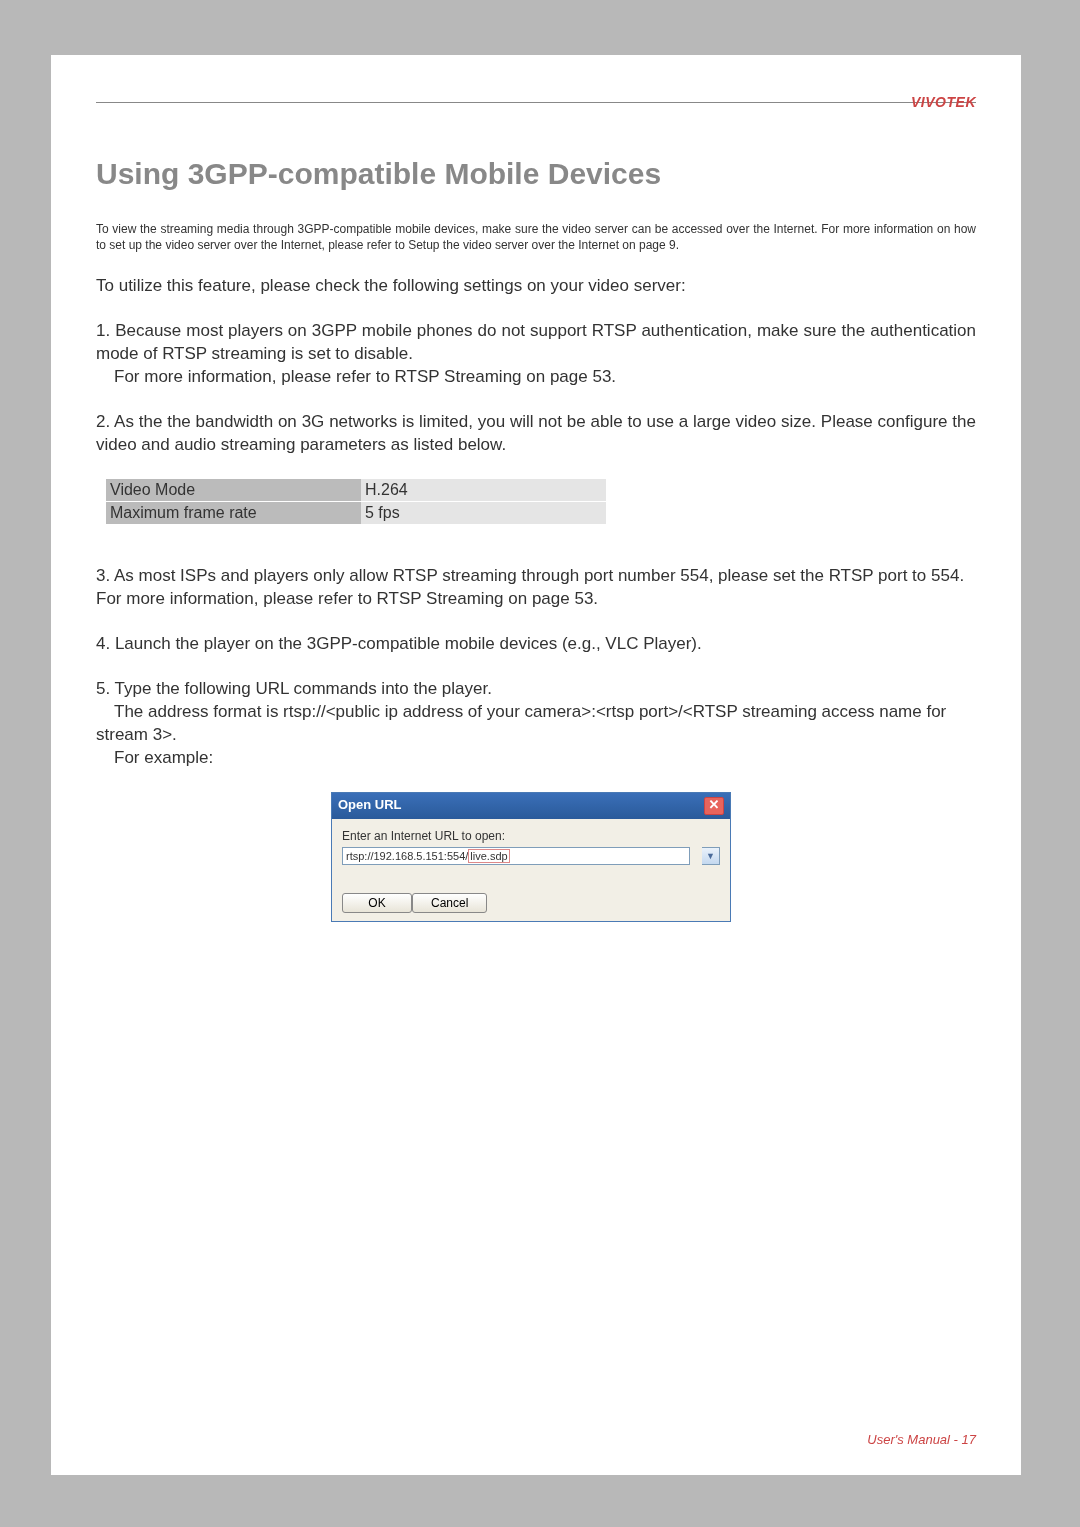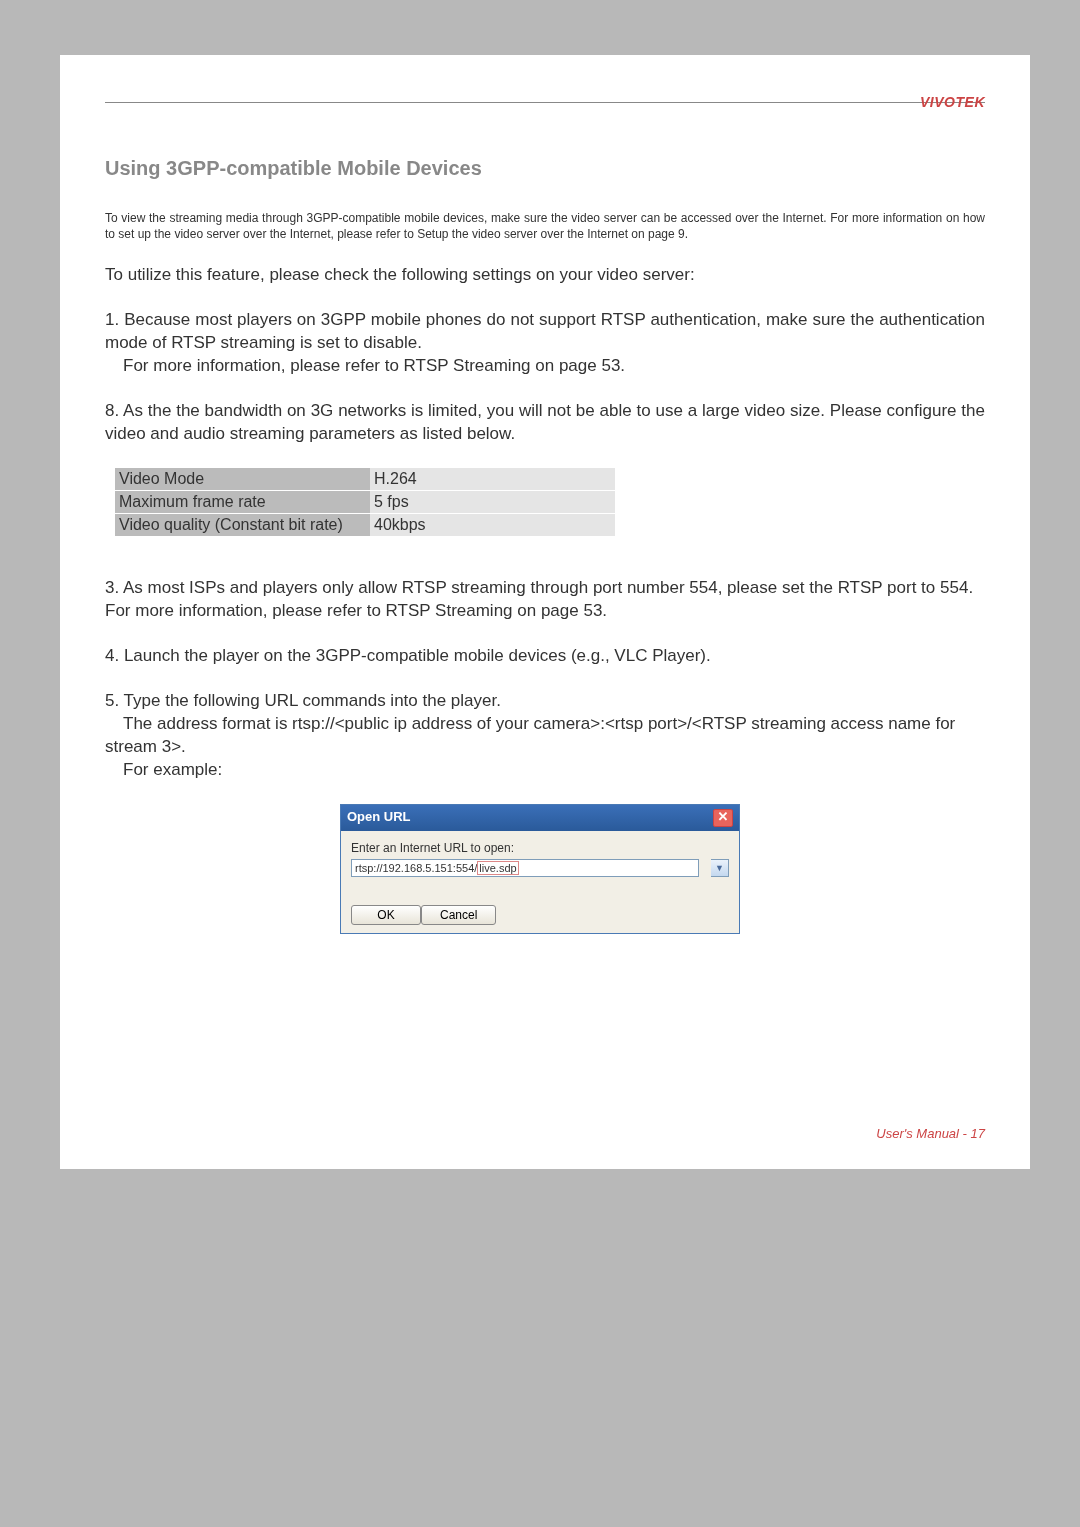"VIVOTEK" .page-container { height: 1114px -> 1420px; left: 60px -> 51px }
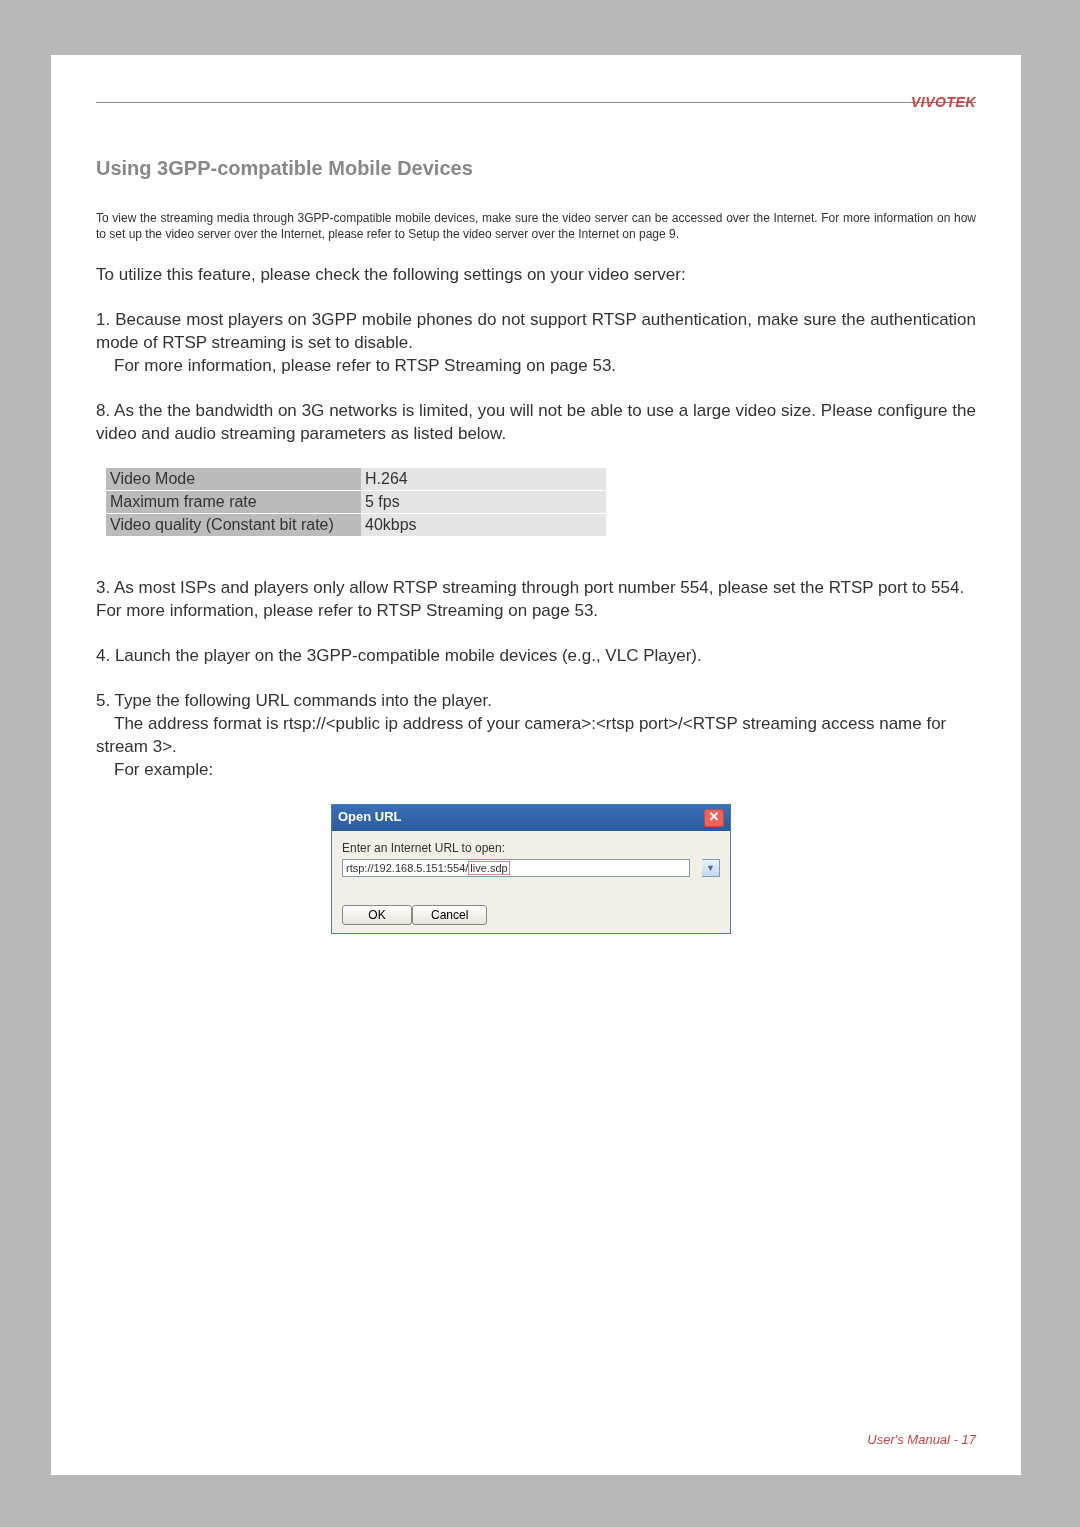"Using 3GPP-compatible Mobile Devices" .main-heading { font-size: 20px -> 30px }
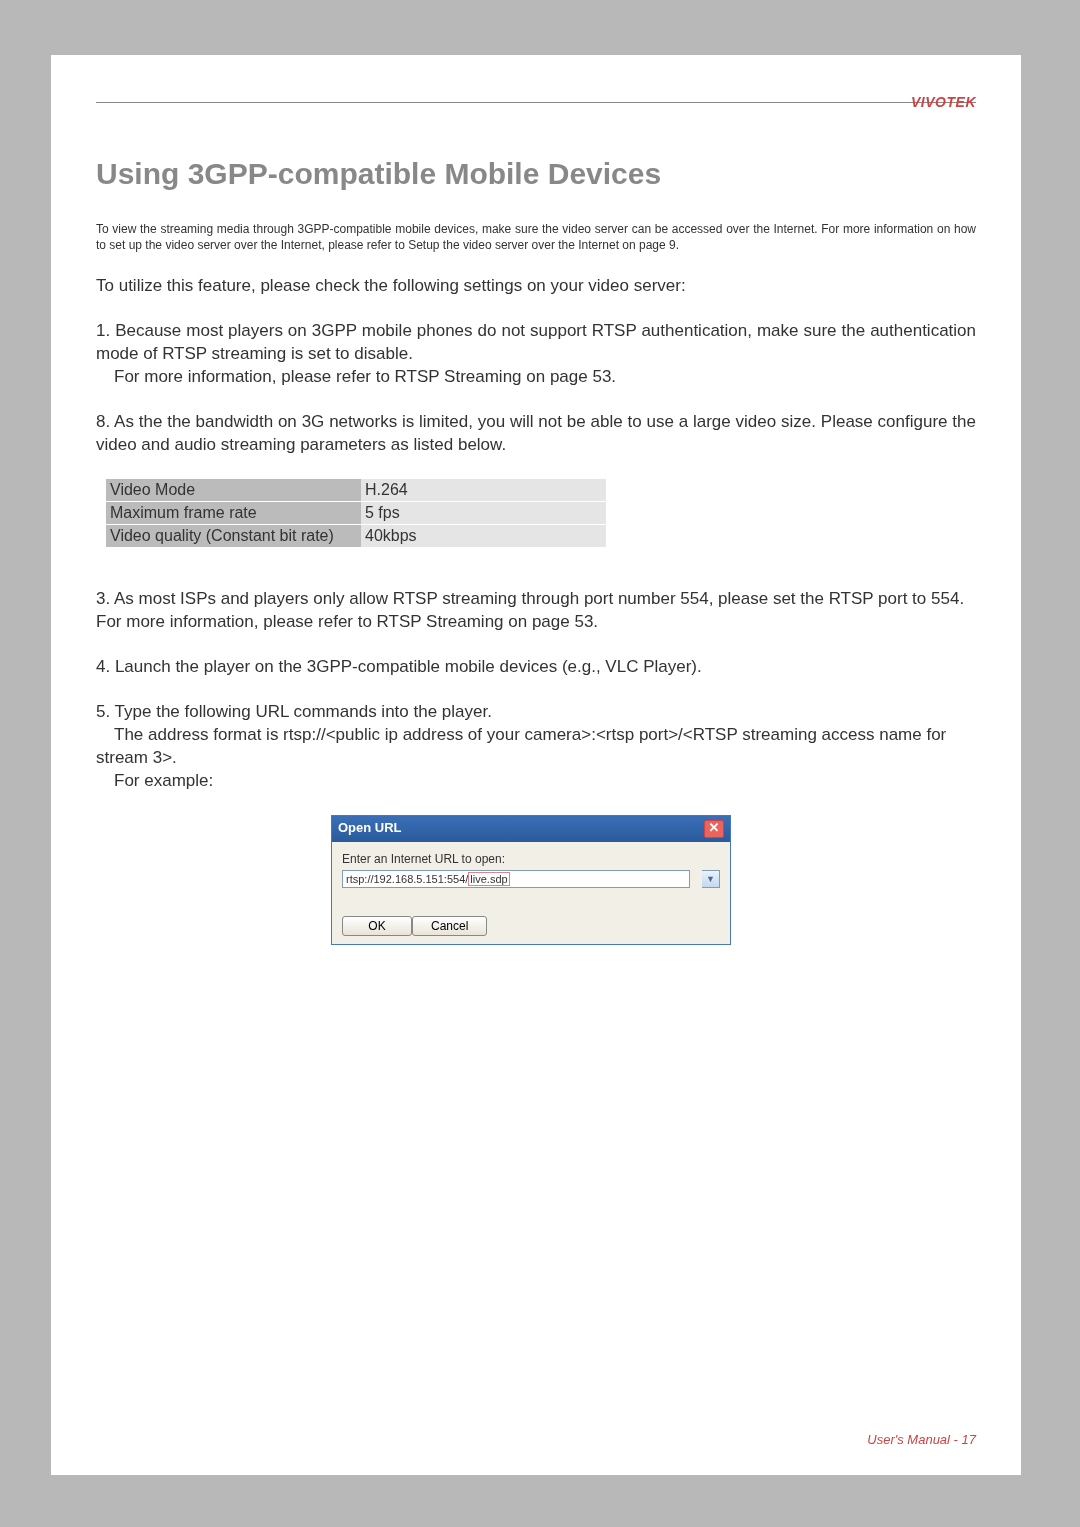"8. As the the bandwidth" span { text: 8 -> 2 }
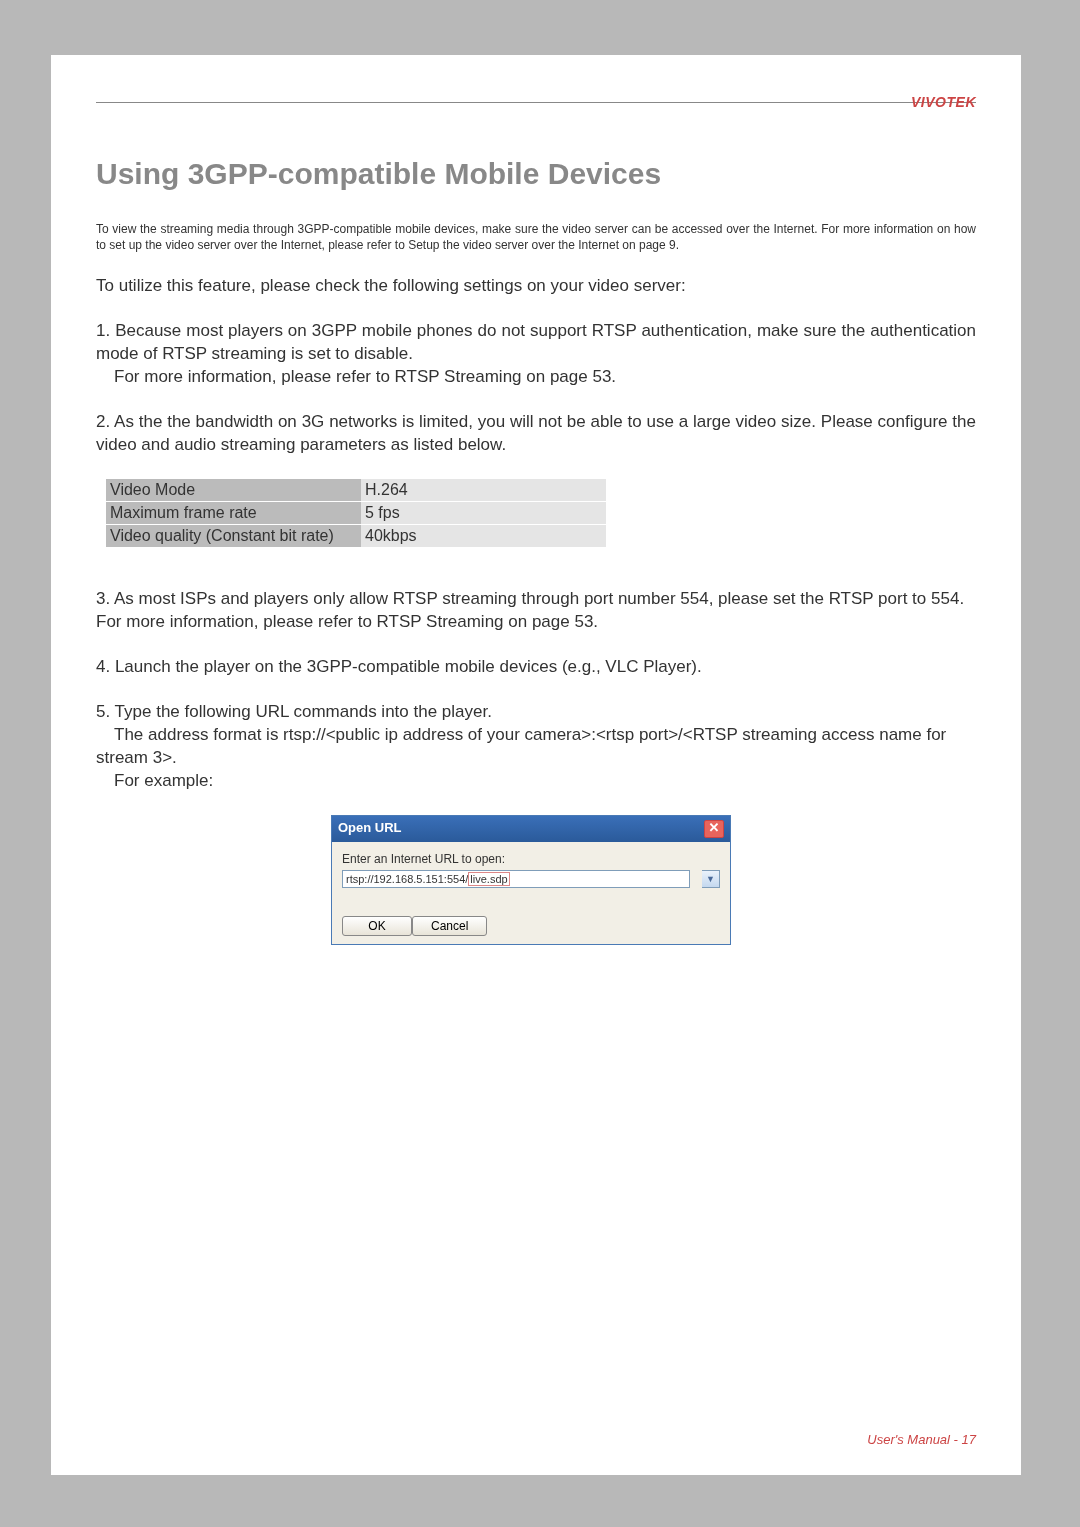"Video quality (Constant bit rate)" tr { html: <tr> <td>Video quality (Constant bit rate)</td> <td>40kbps</td> </tr> -> none }
